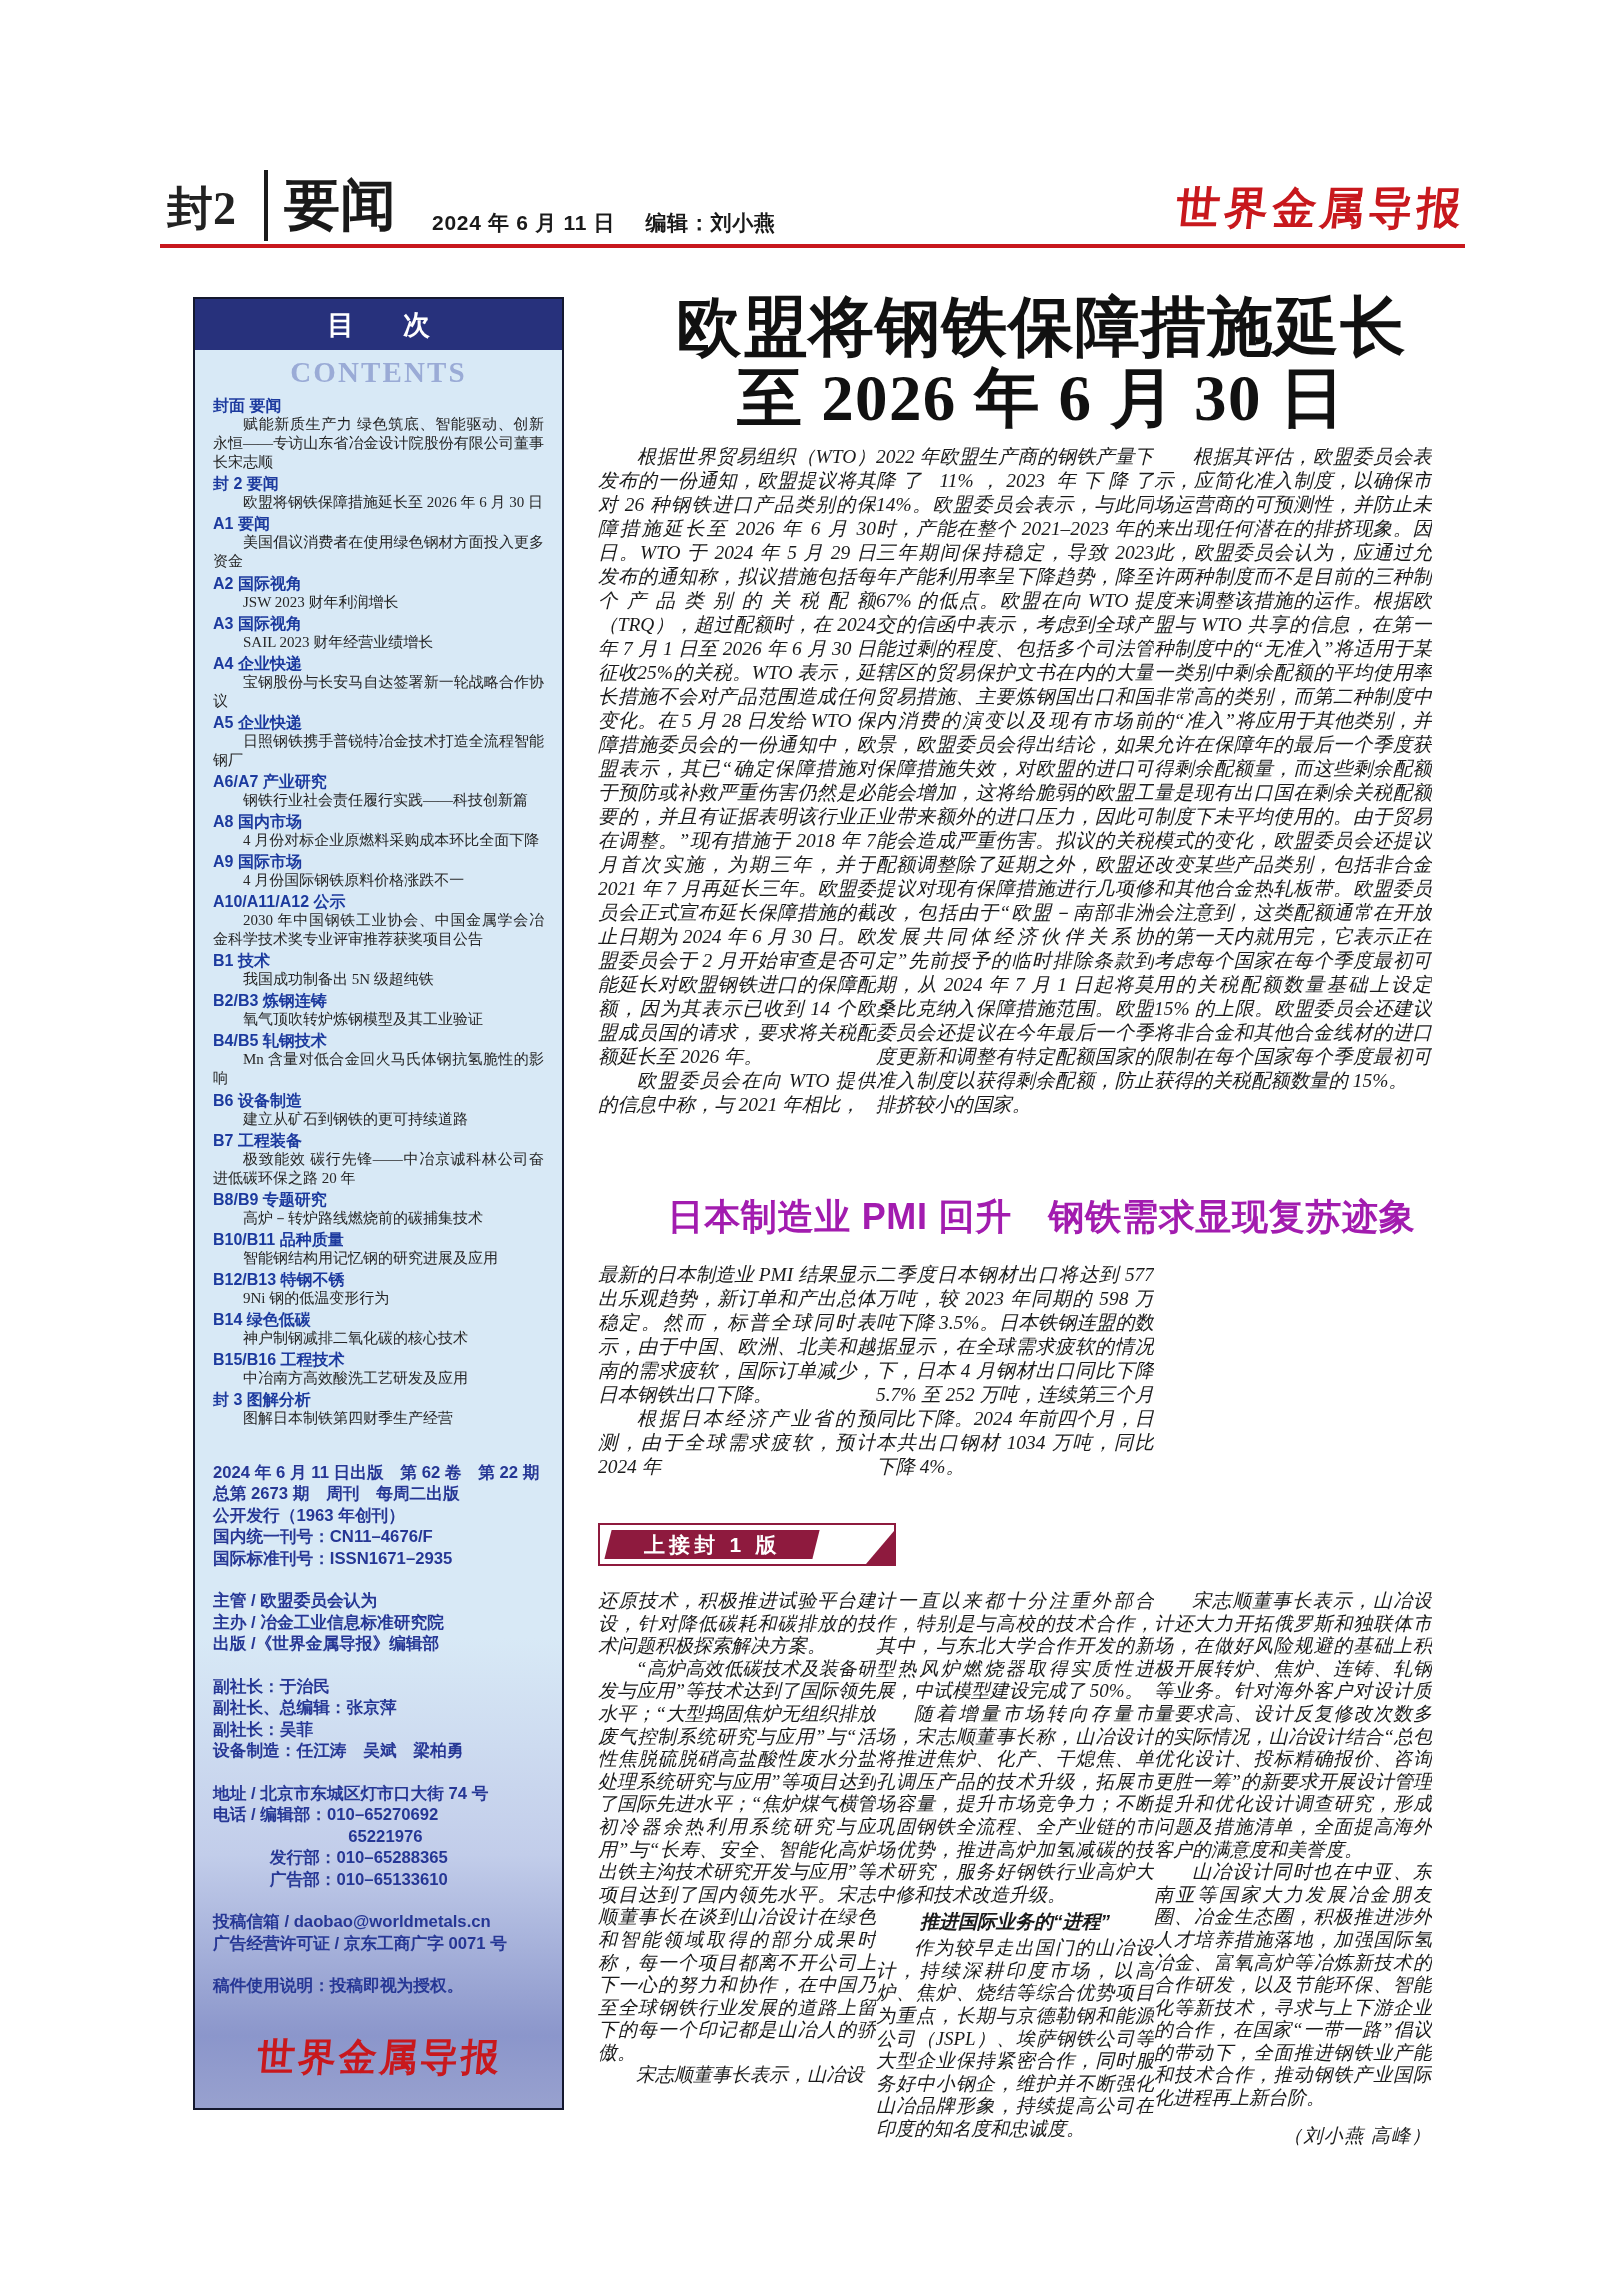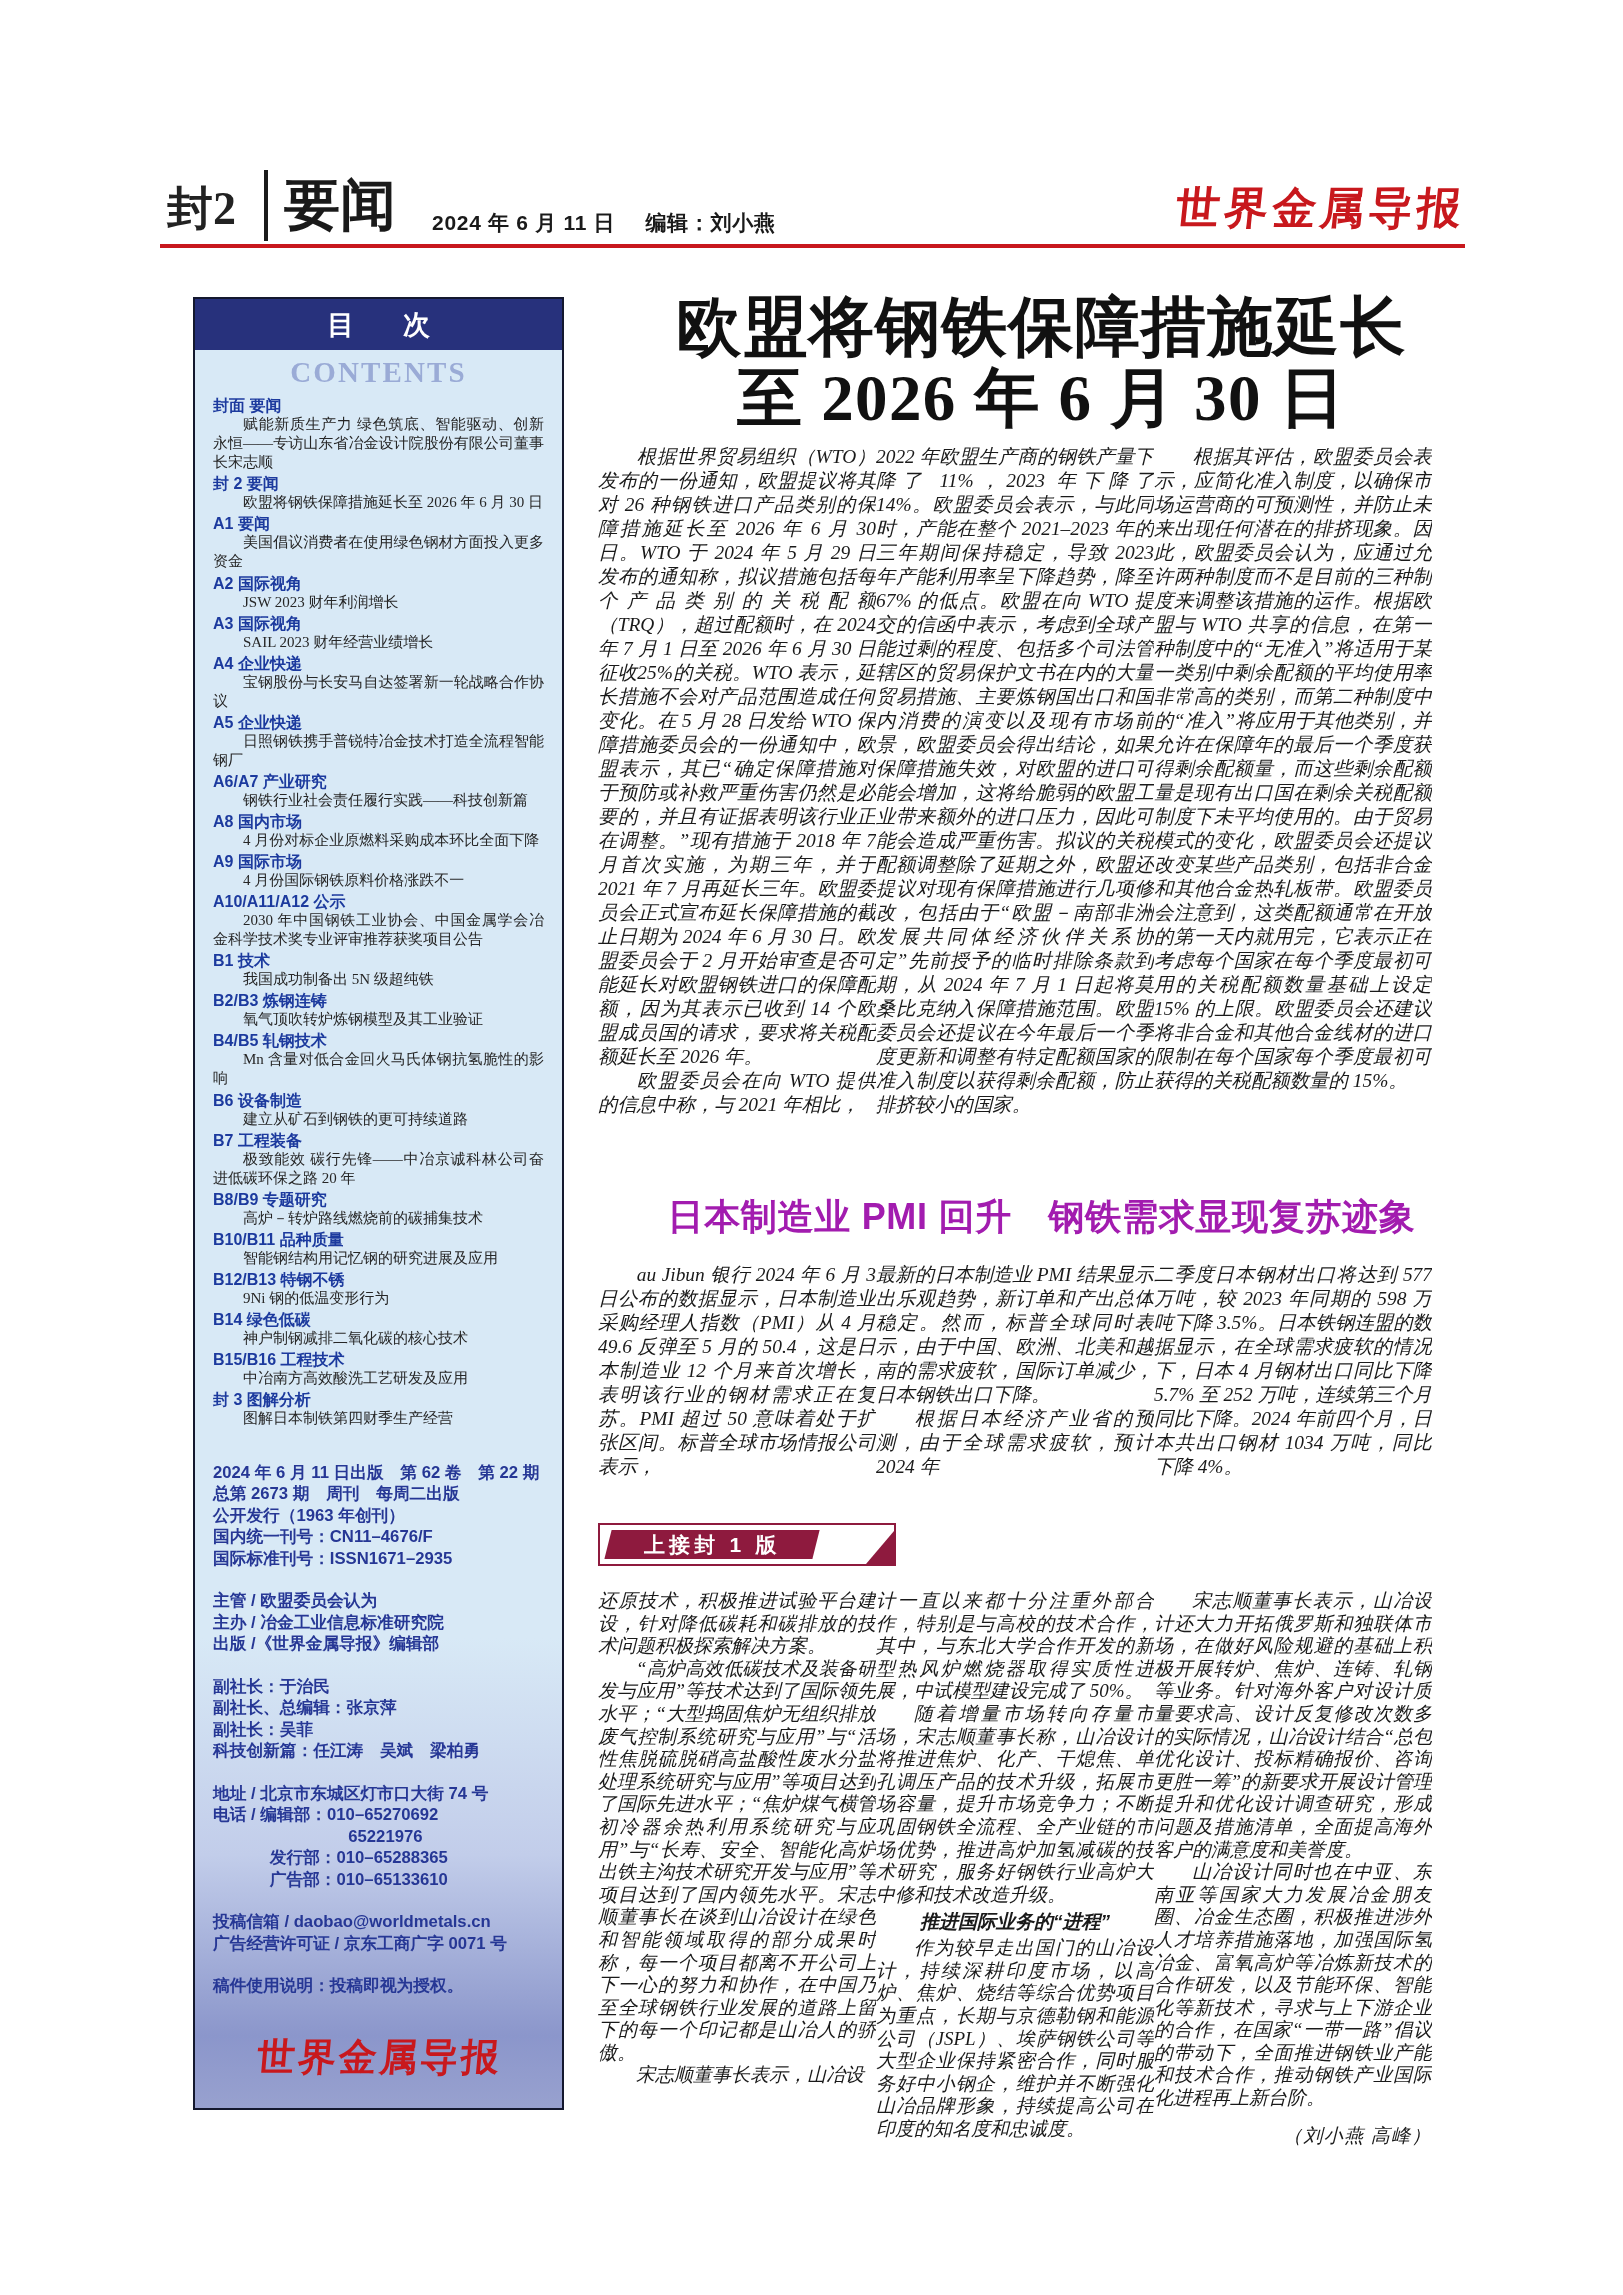"au Jibun 银行 2024 年" div.col { html: <div> <p>au Jibun 银行 2024 年 6 月 3 日公布的数据显示，日本制造业采购经理人指数（PMI）从 4 月 49.6 反弹至 5 月的 50.4，这是日本制造业 12 个月来首次增长，表明该行业的钢材需求正在复苏。PMI 超过 50 意味着处于扩张区间。标普全球市场情报公司表示，</p> </div> -> none }
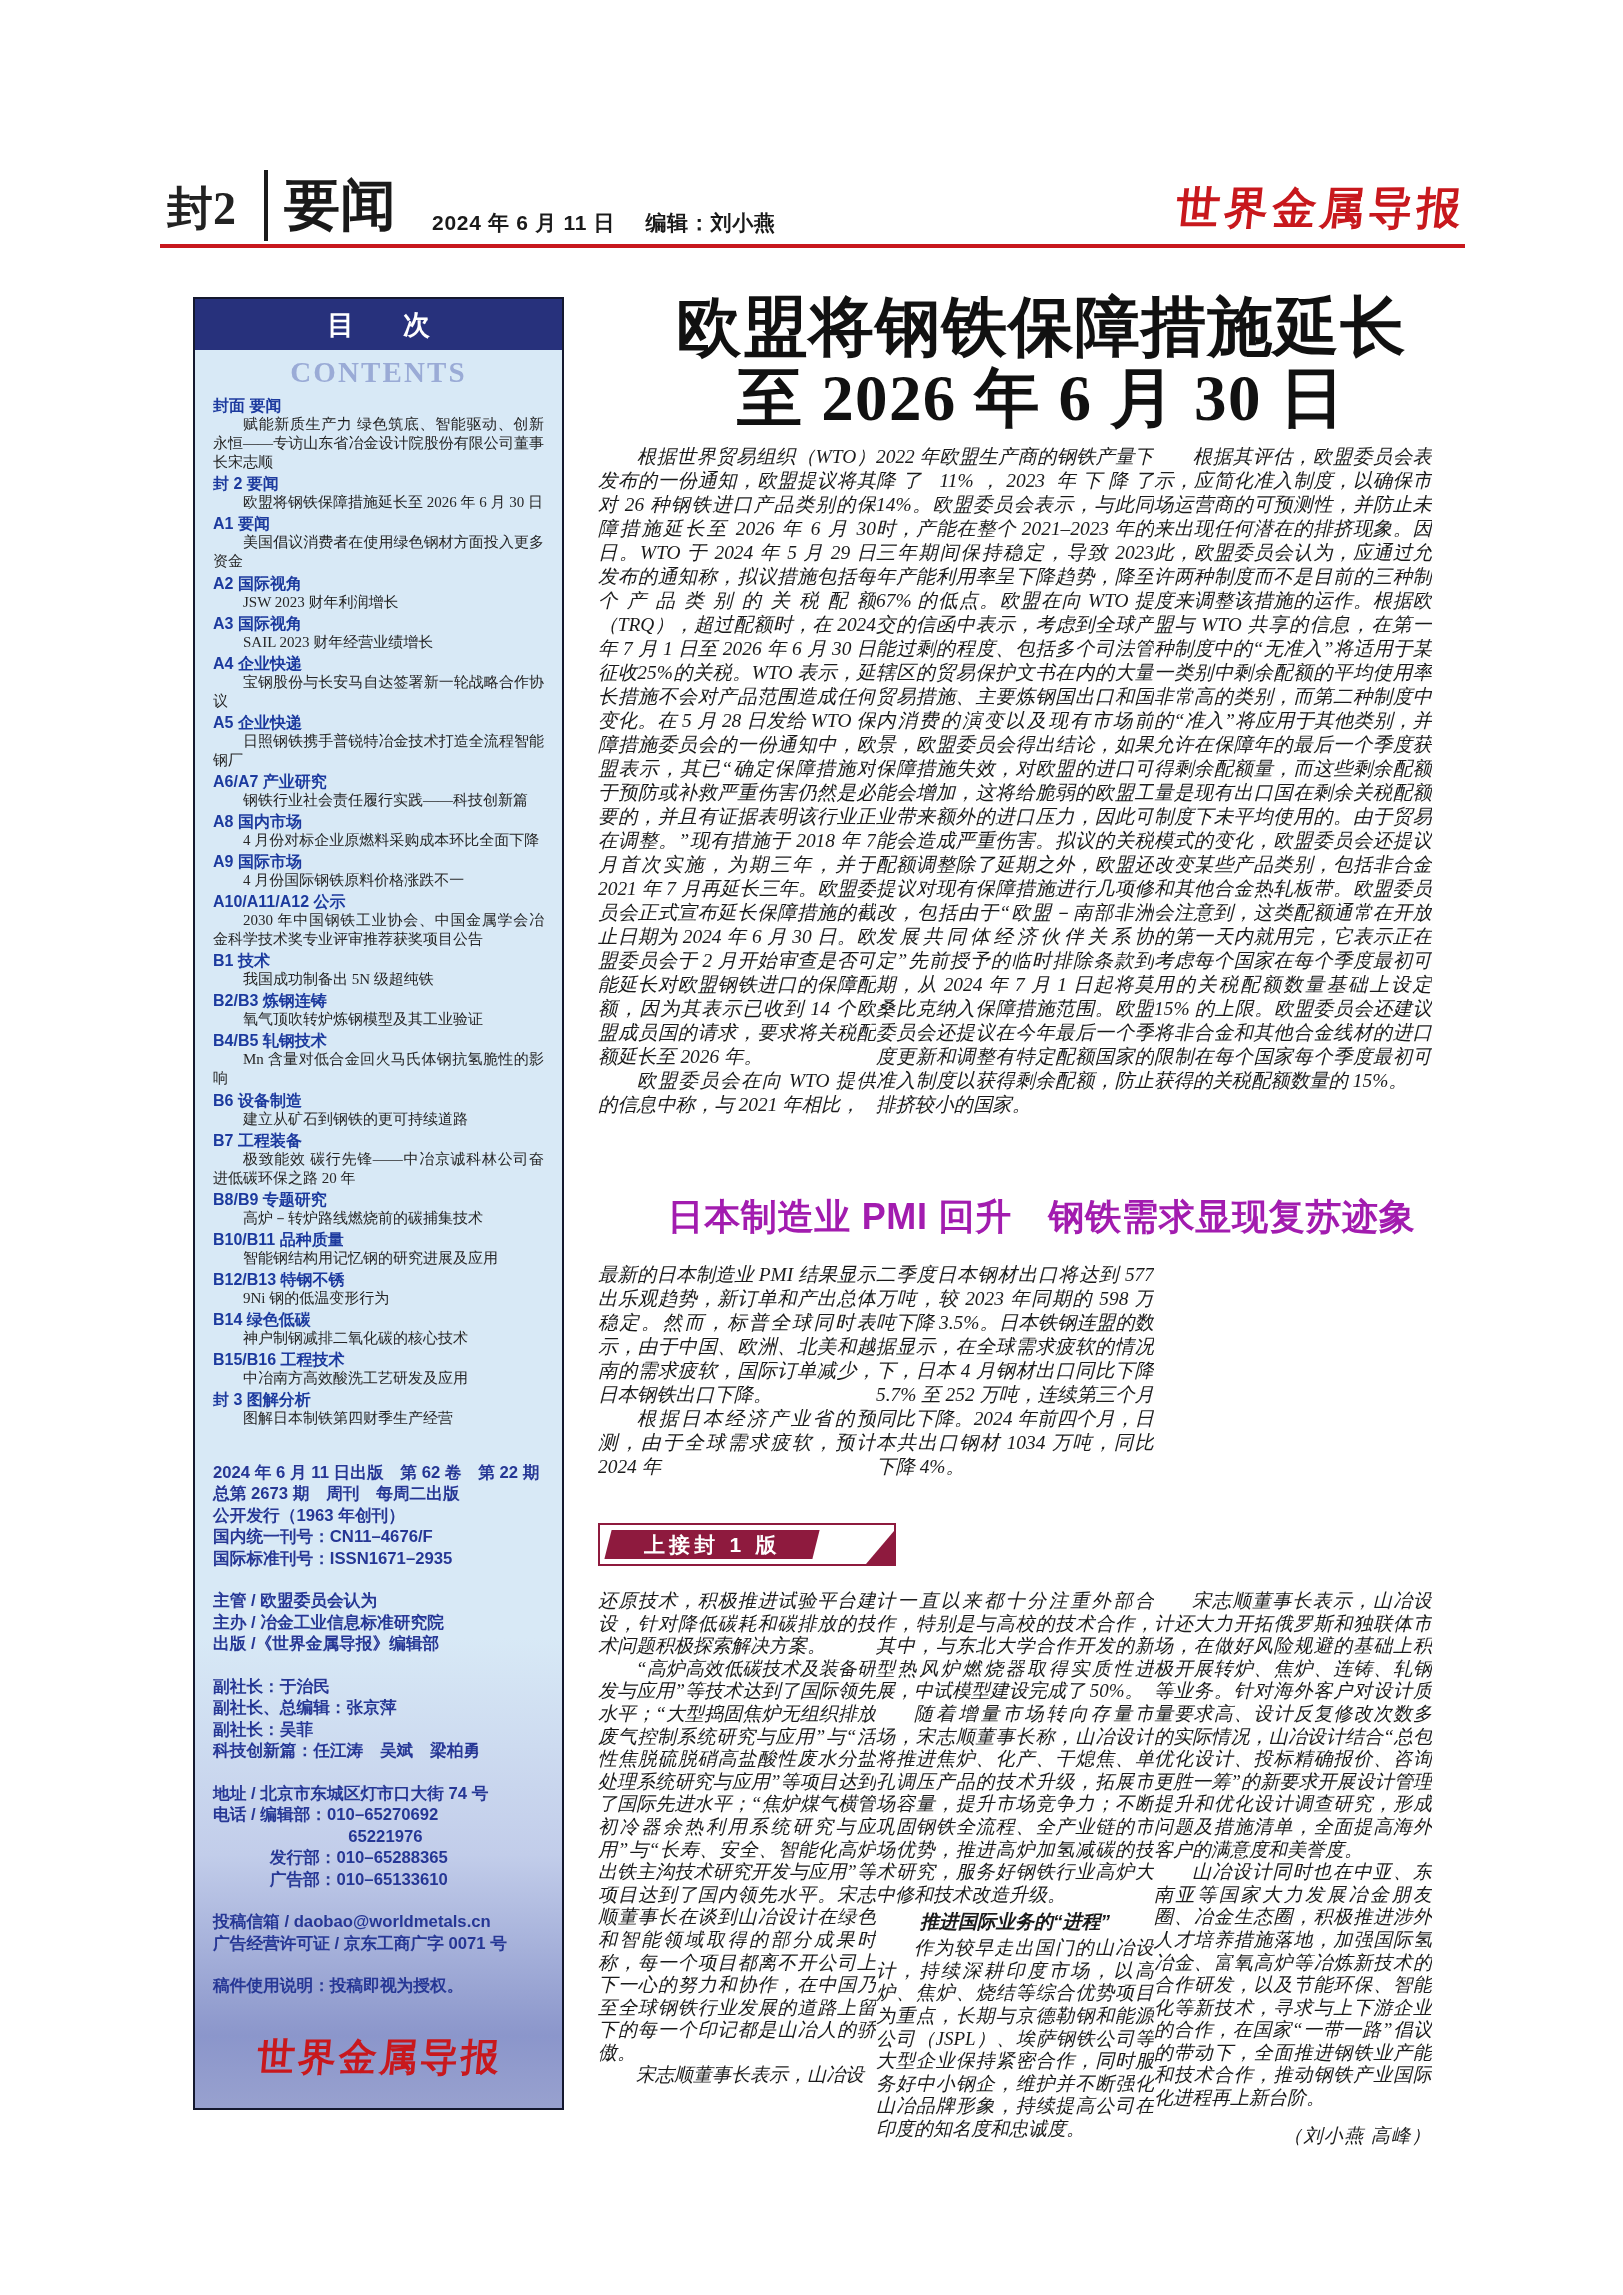"科技创新篇：任江涛 吴斌 梁柏勇" div.info-line { text: 科技创新篇 -> 设备制造 }
